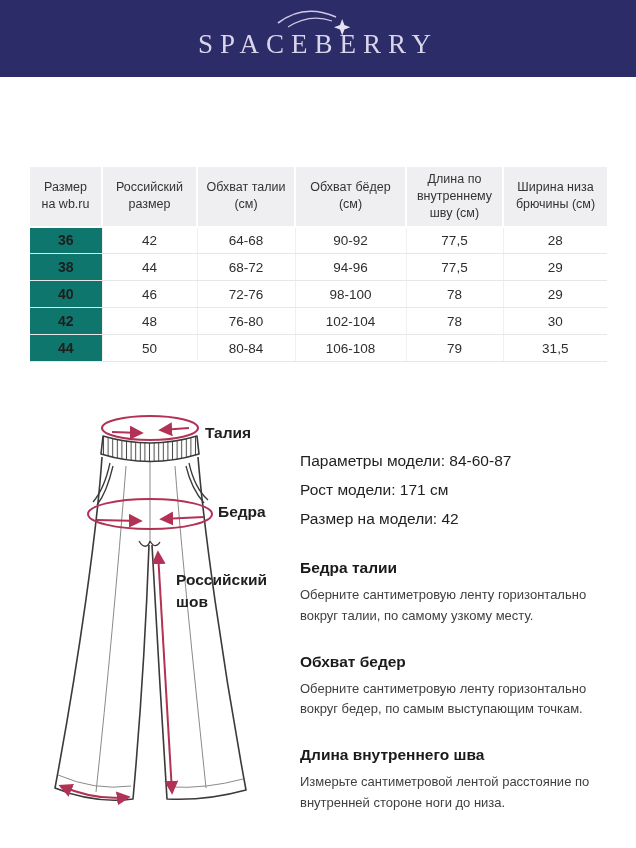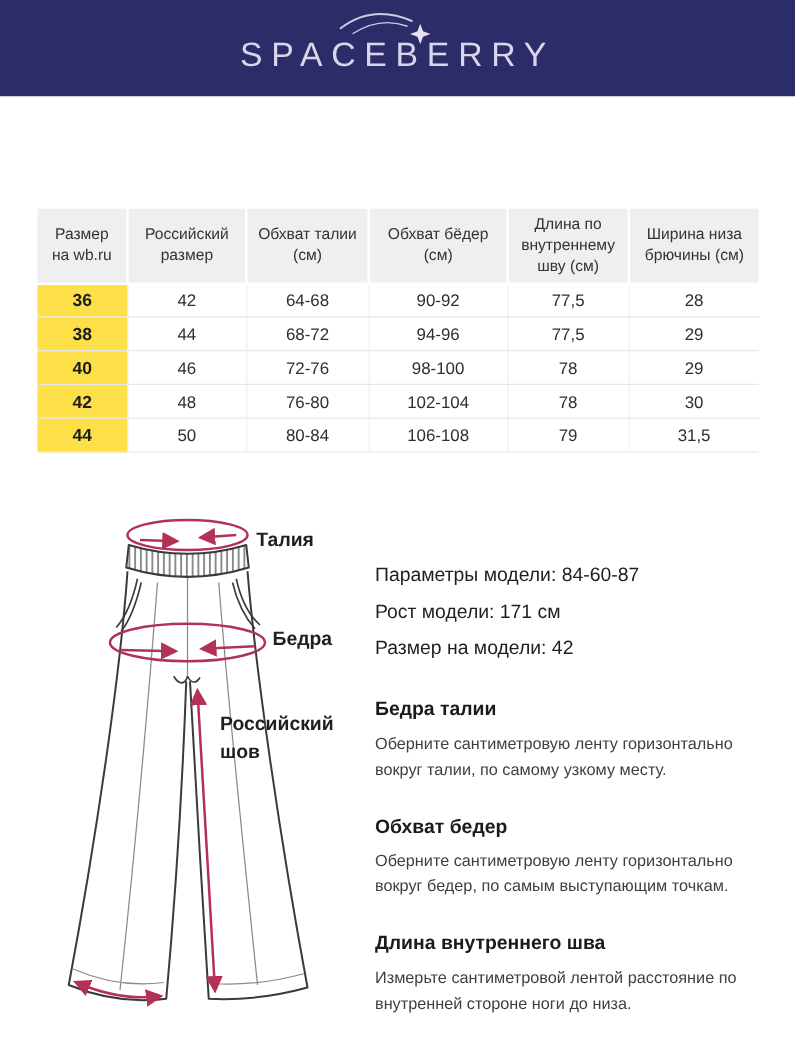"SPACEBERRY" .logo-text { font-family: Liberation Sans, sans-serif -> Liberation Serif, serif }
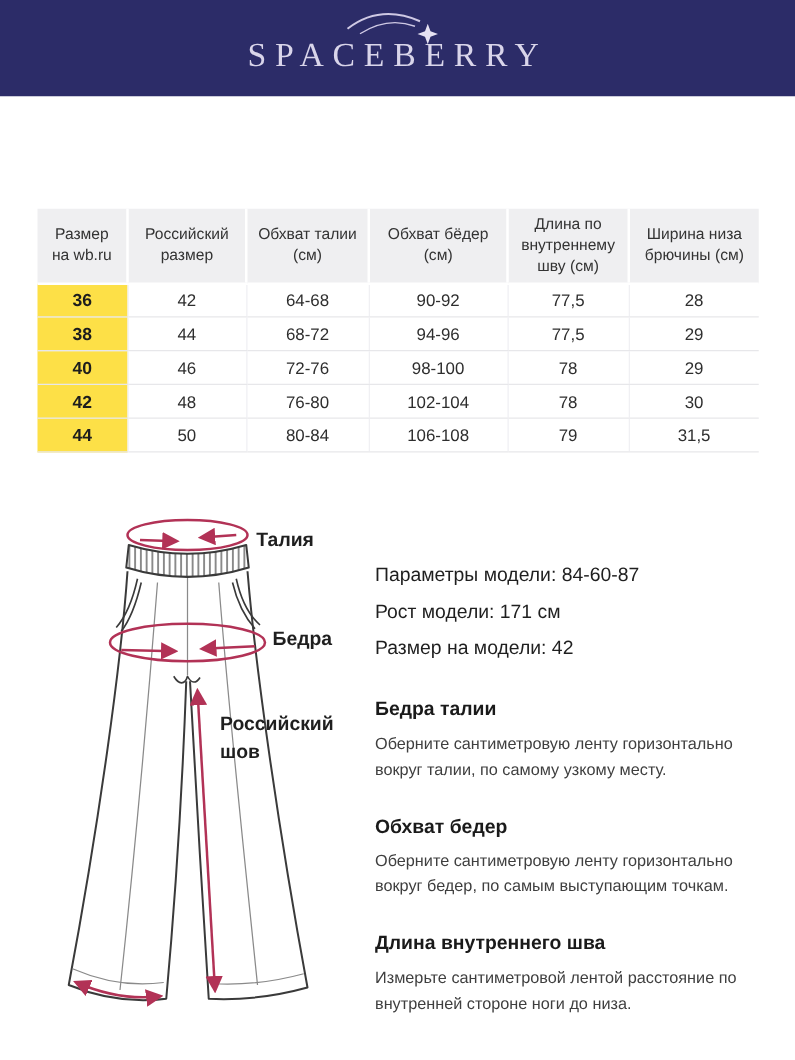"36" .size-table td:first-child { background: #fde047 -> #0f766e }
